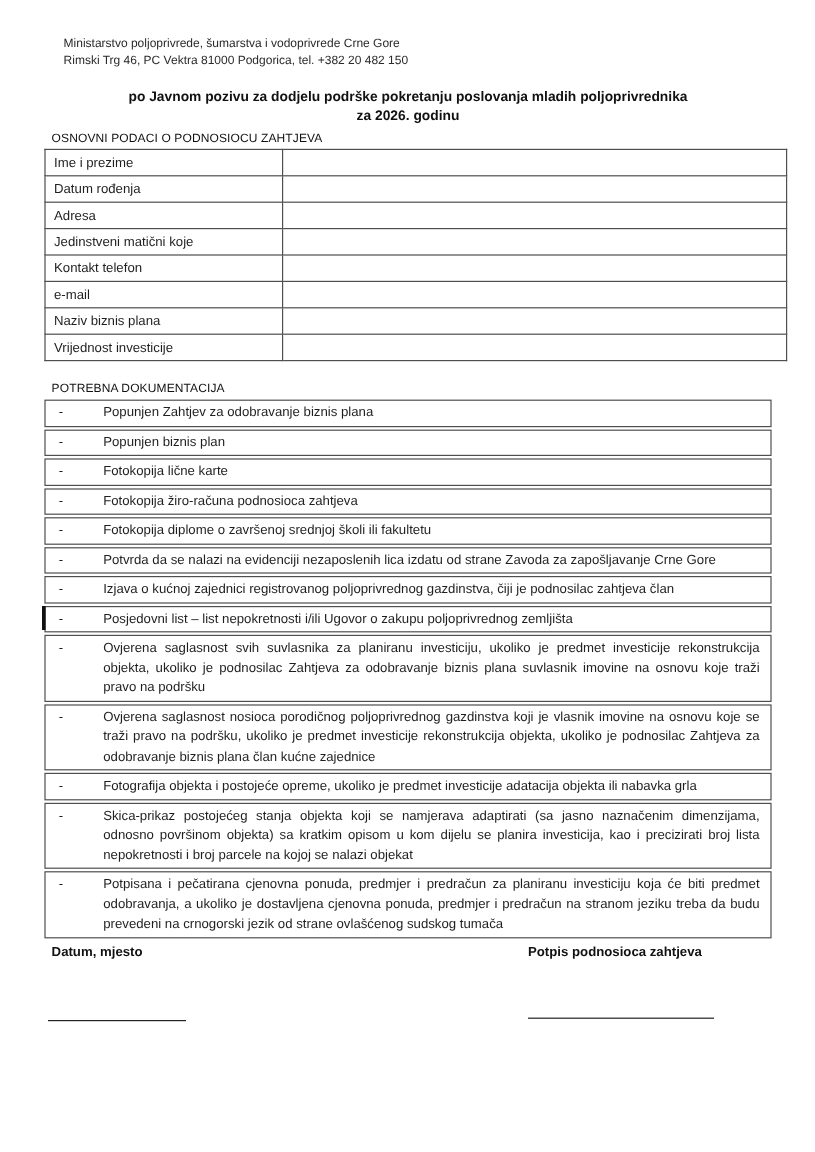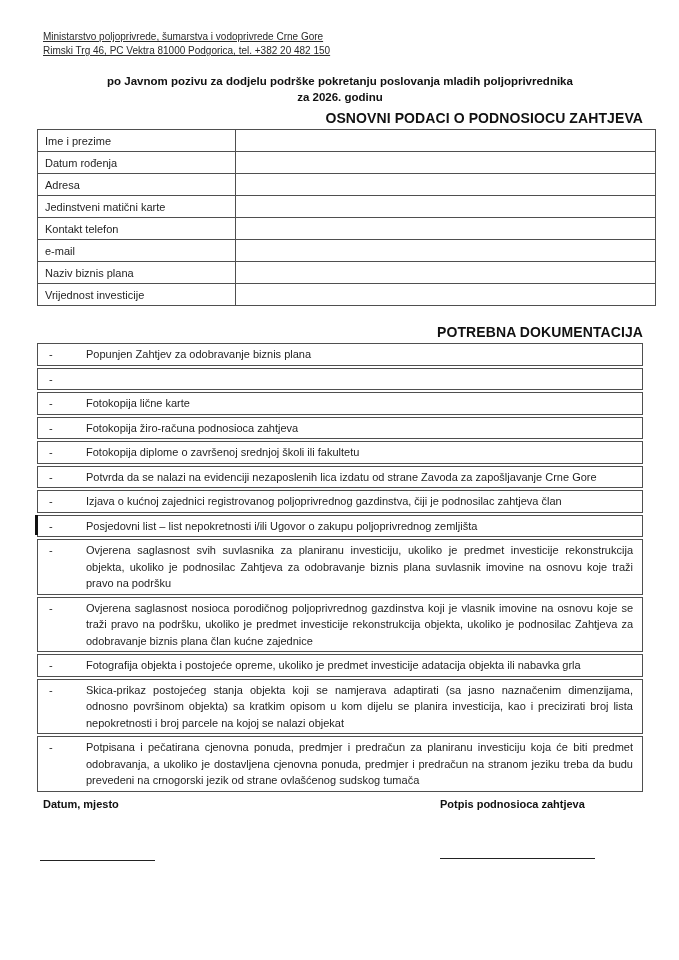"Ministarstvo poljoprivrede, šumarstva i" .letterhead { margin-left: 6px -> 16px; text-decoration: underline -> none }
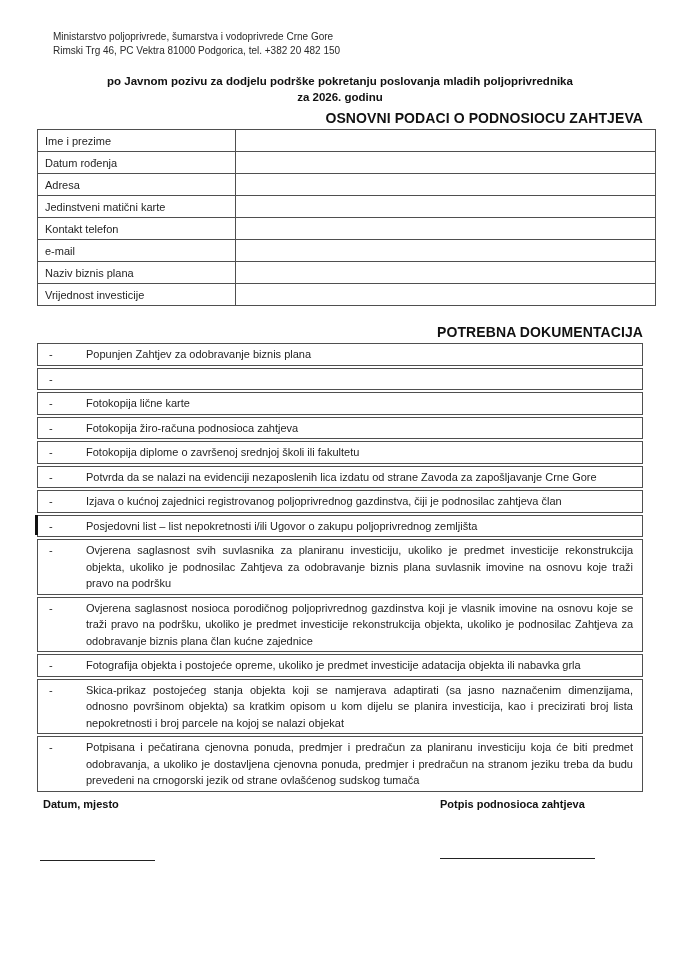"OSNOVNI PODACI O PODNOSIOCU ZAHTJEVA" .section-heading { font-size: 14px -> 10px; font-weight: bold -> normal; text-align: right -> none }
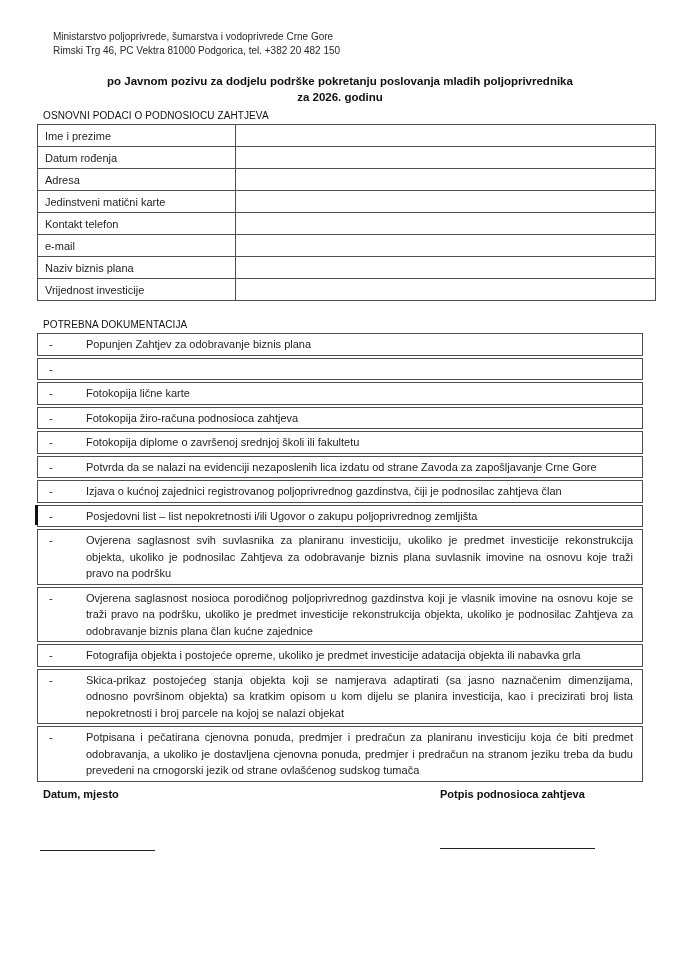"Jedinstveni matični karte" td.label-cell { text: karte -> koje }
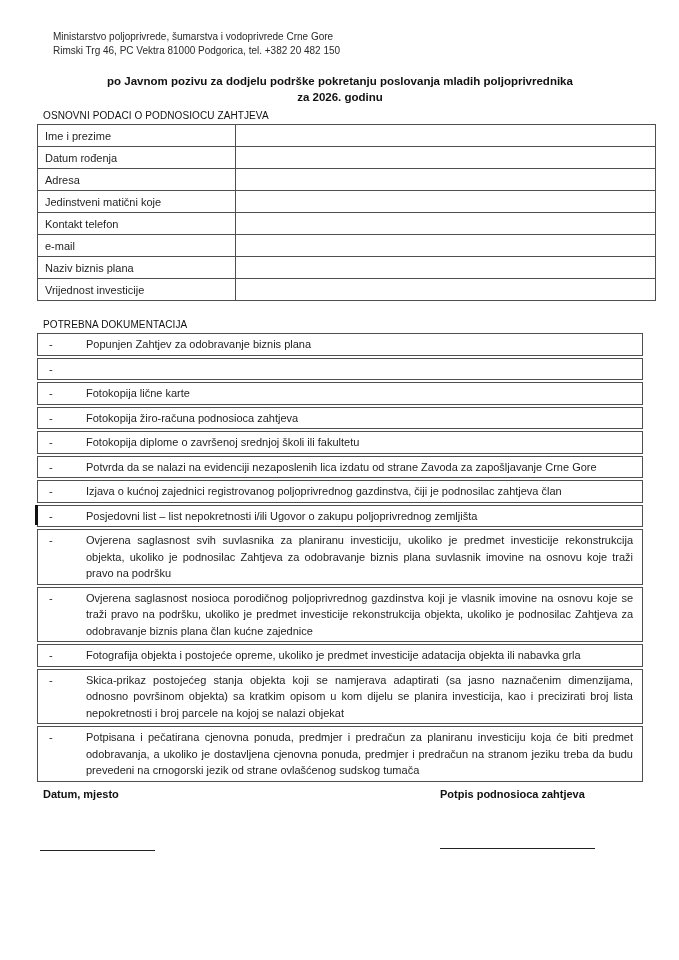"Popunjen biznis plan" div.doc-text { html: none -> <div>Popunjen biznis plan</div> }
